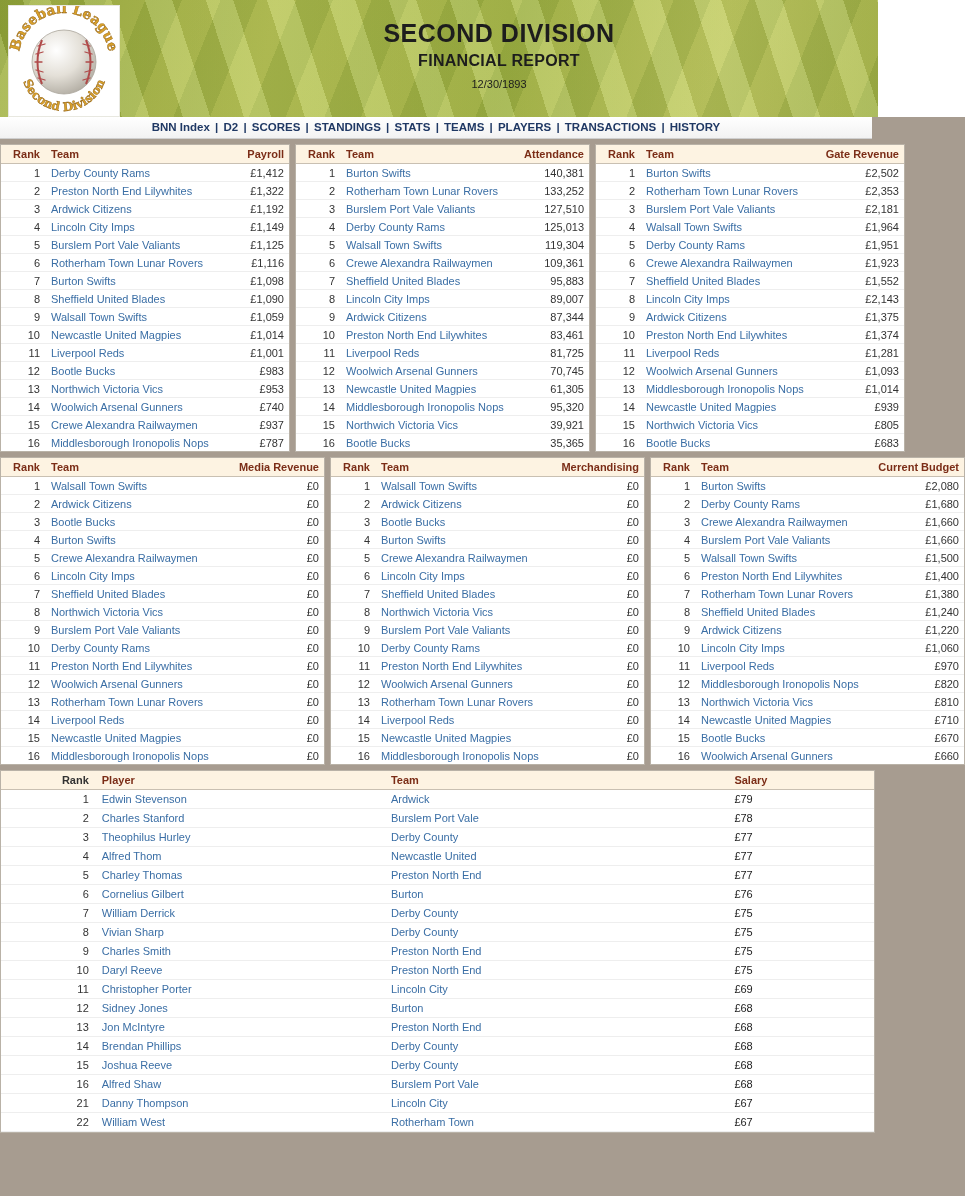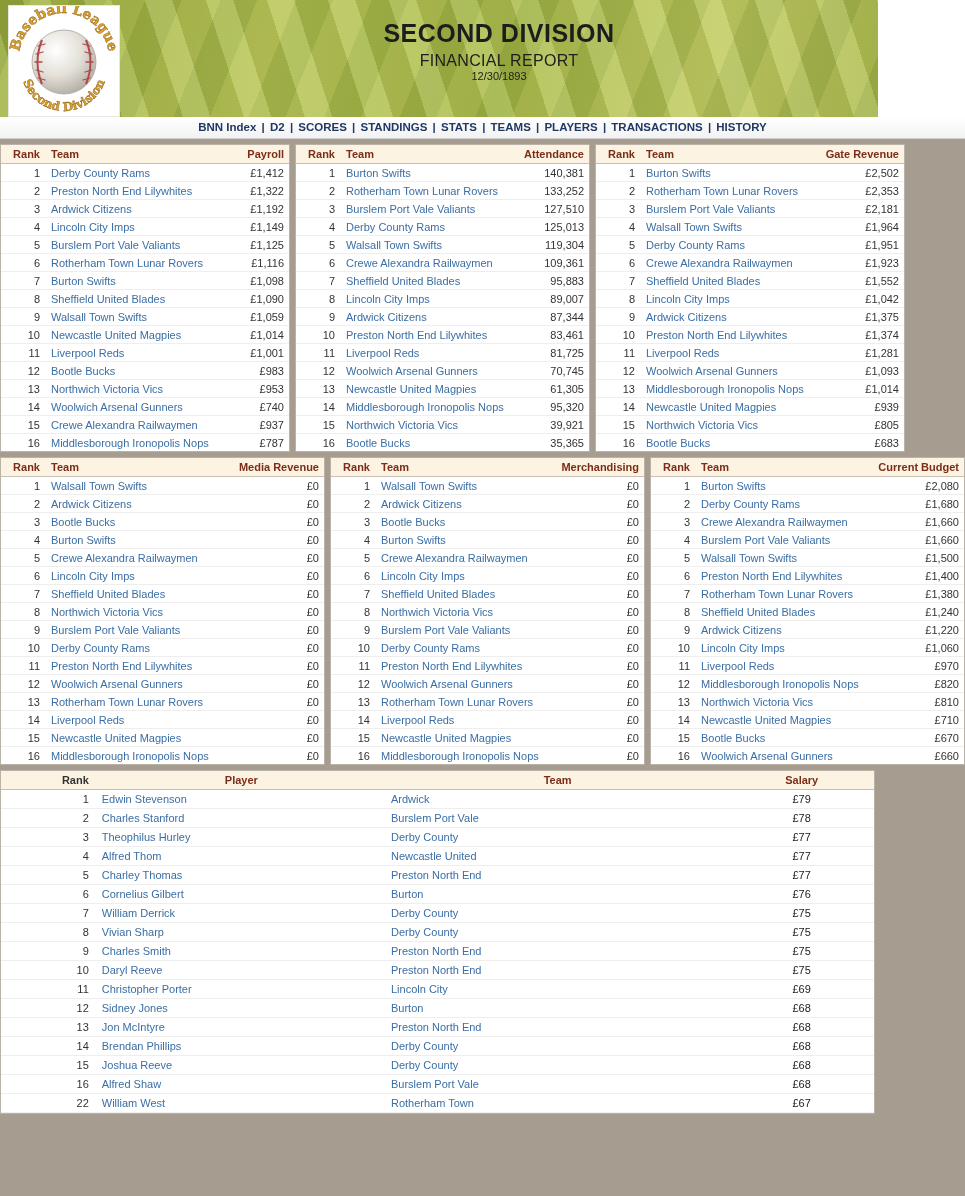"FINANCIAL REPORT" .title-sub { font-weight: normal -> bold }
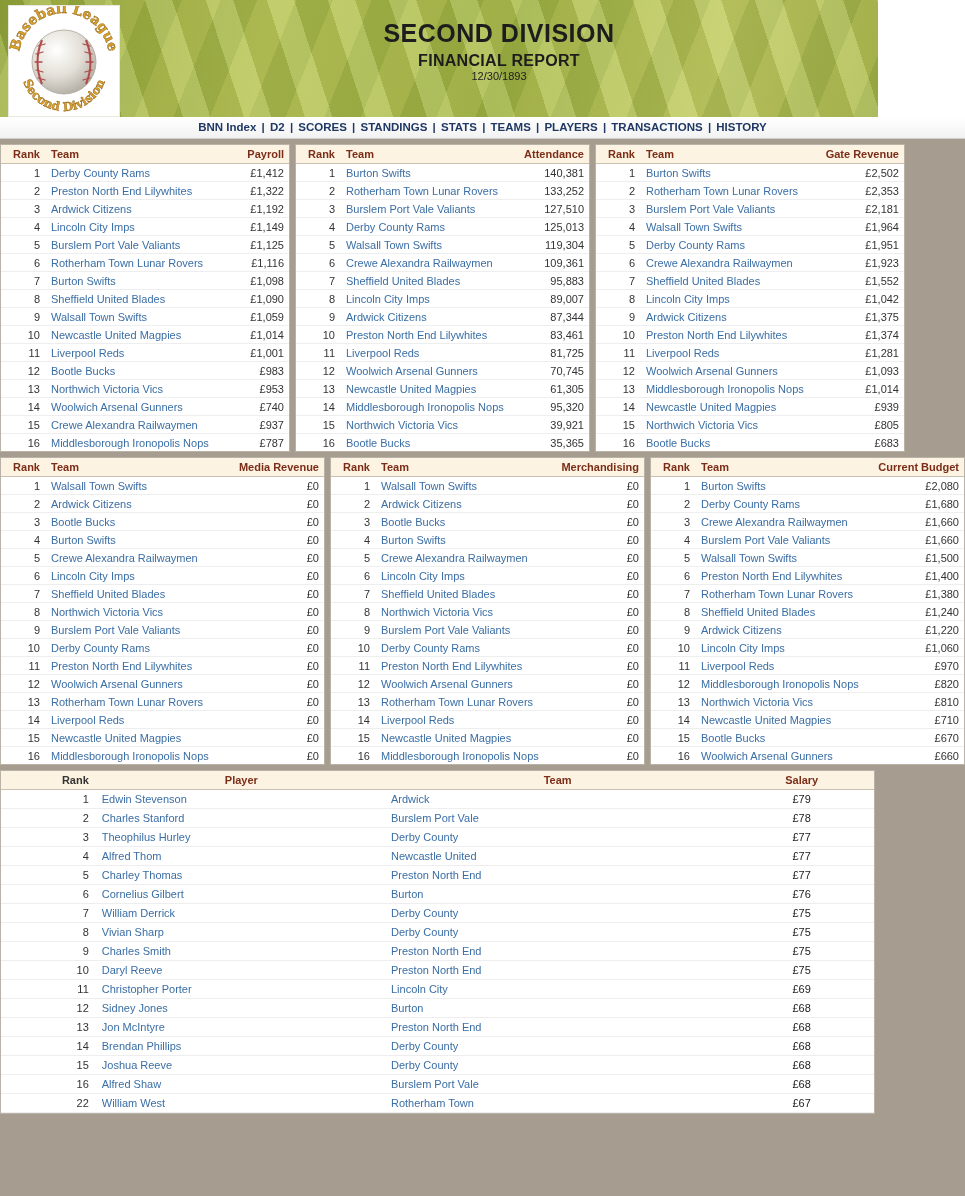"12/30/1893" .title-date { margin-top: 0 -> 8px }
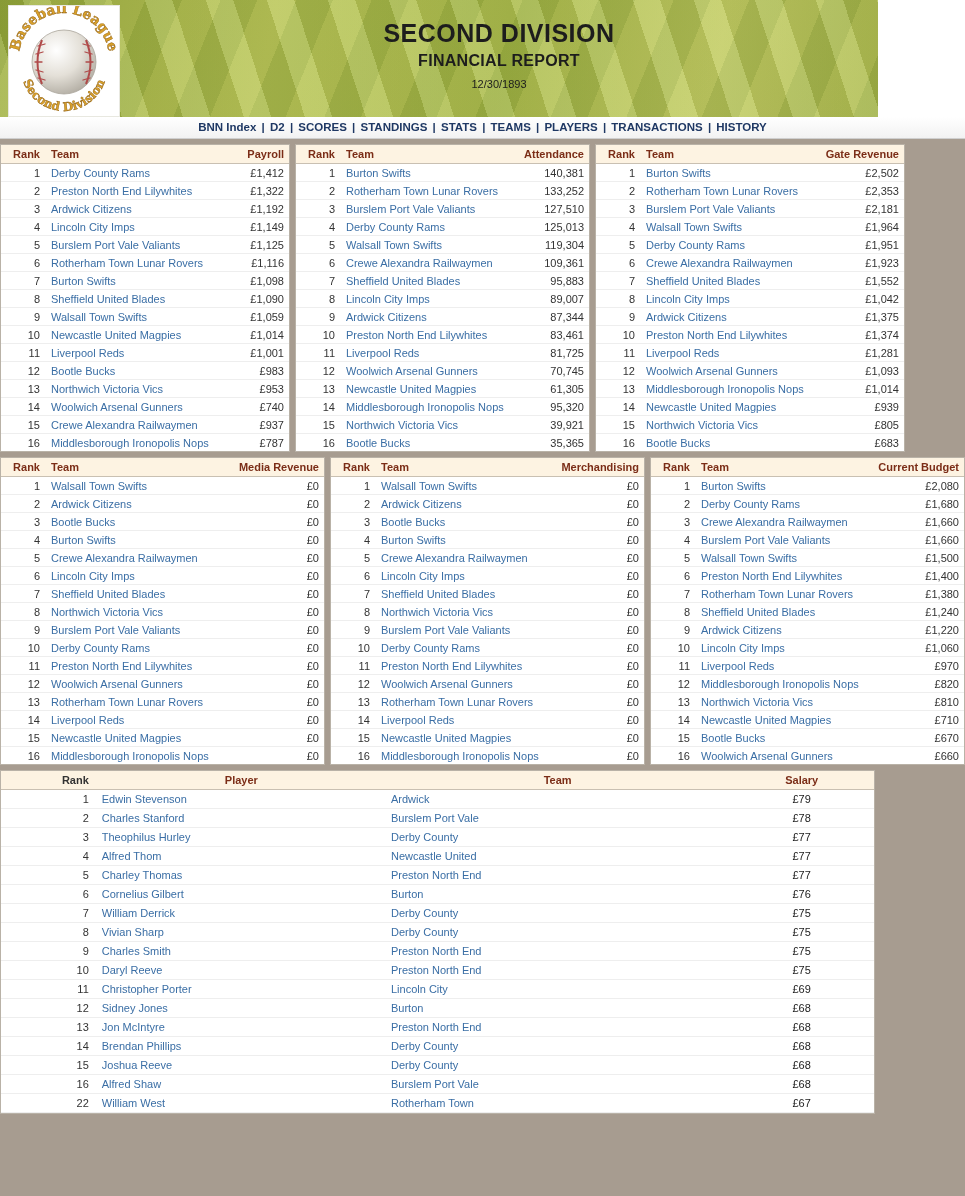"BNN Index | D2 |" .navbar { width: 965px -> 872px }
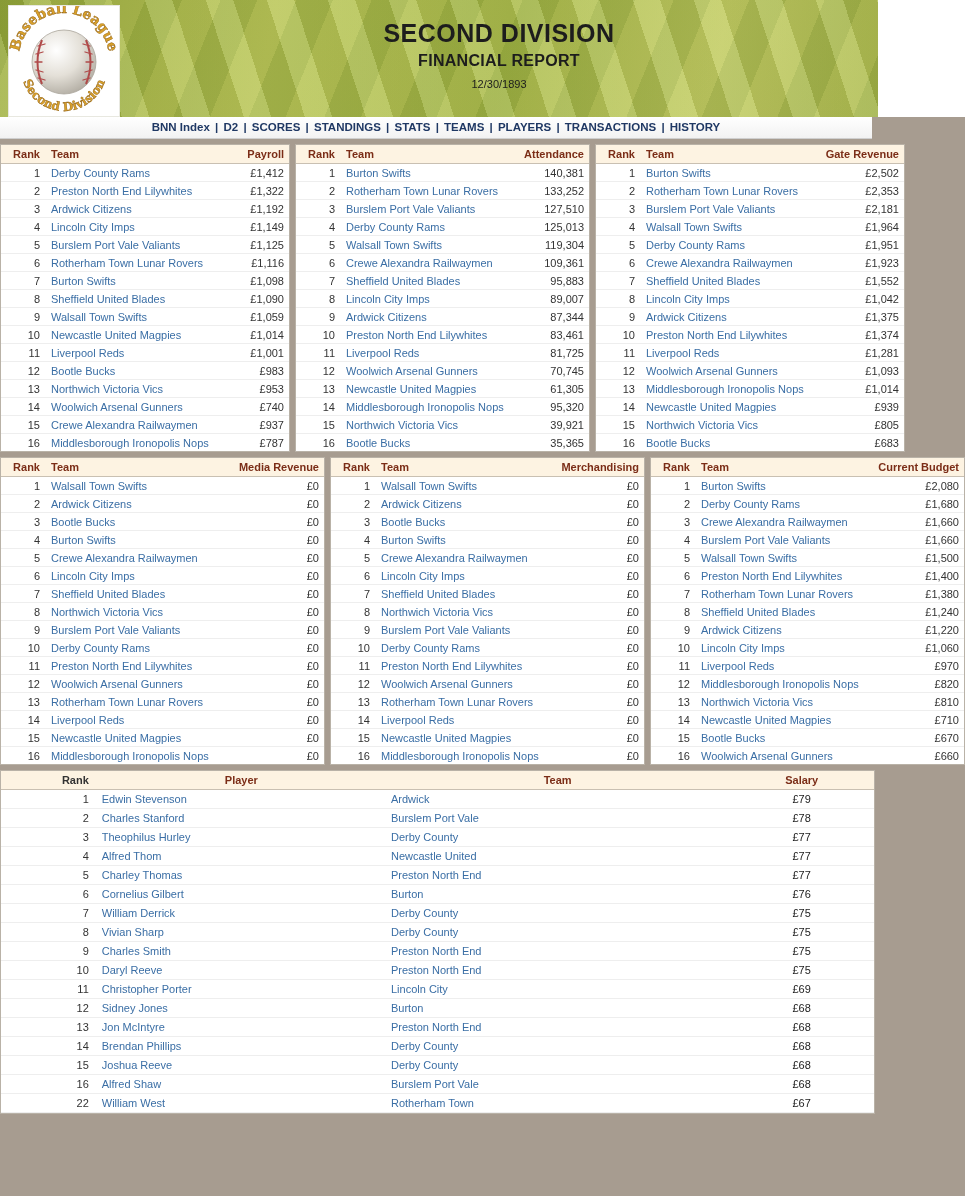"£1,042" td.num { text: £1,042 -> £2,143 }
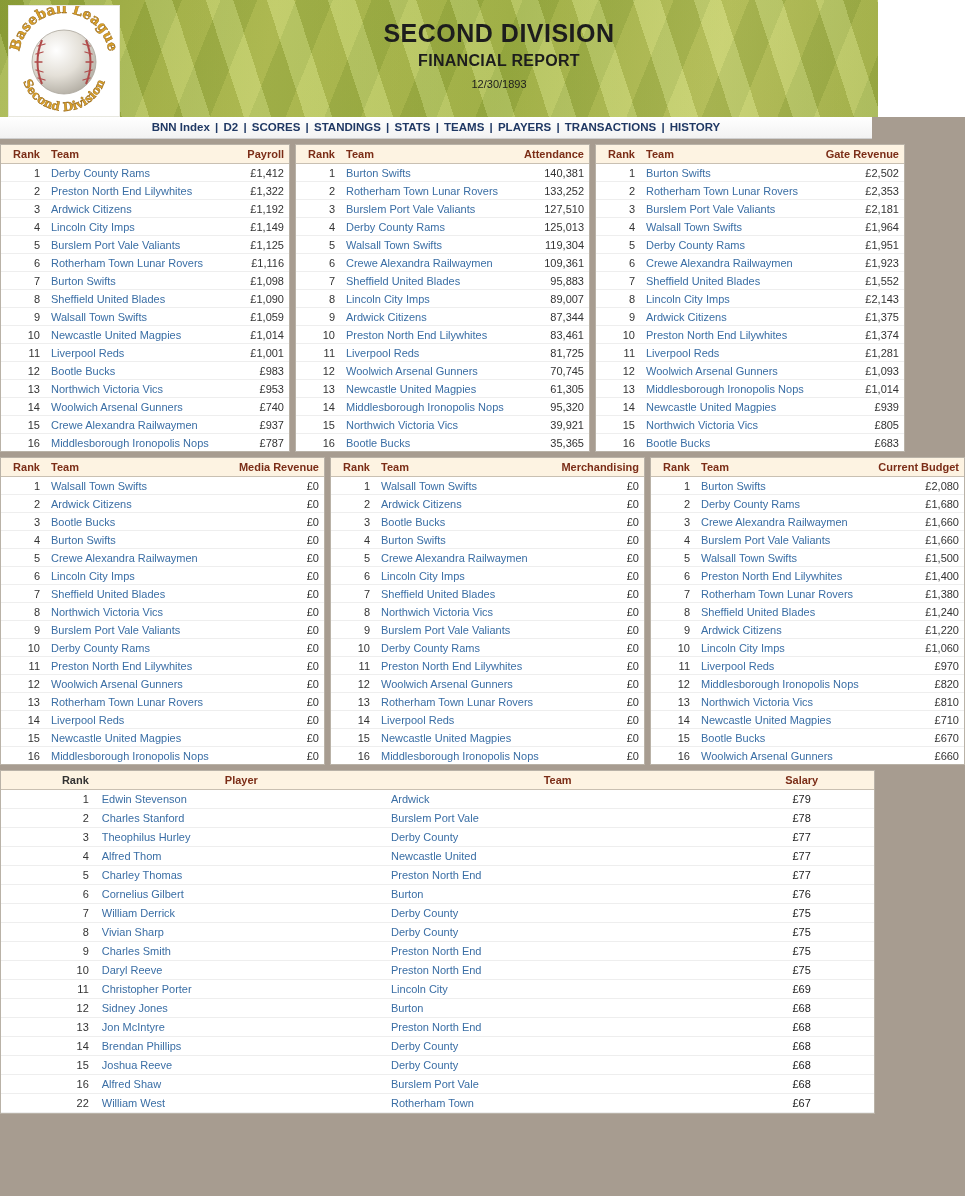"Player" table.players-table th { text-align: center -> left }
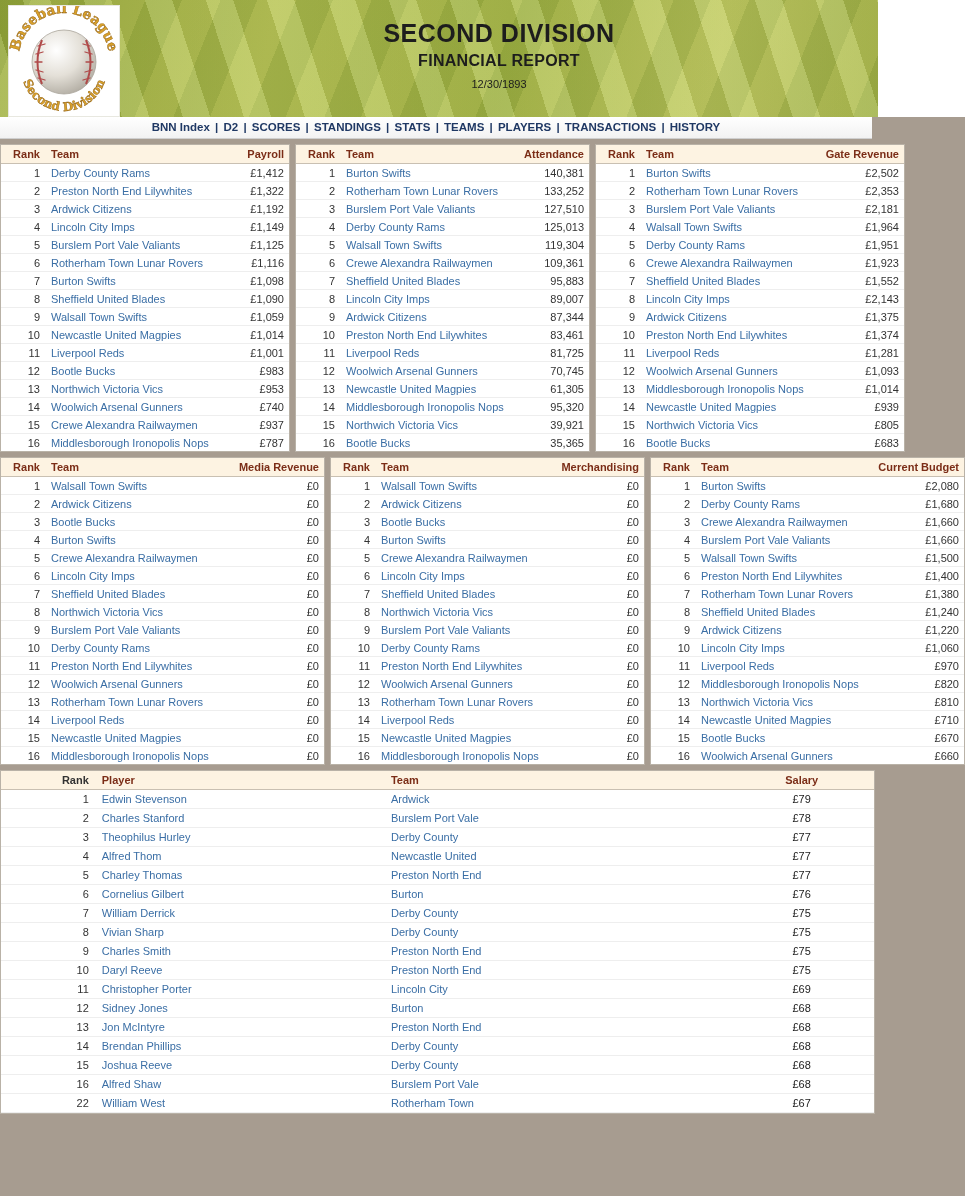"Salary" table.players-table th.salary, table.players-table td.salary { text-align: center -> left }
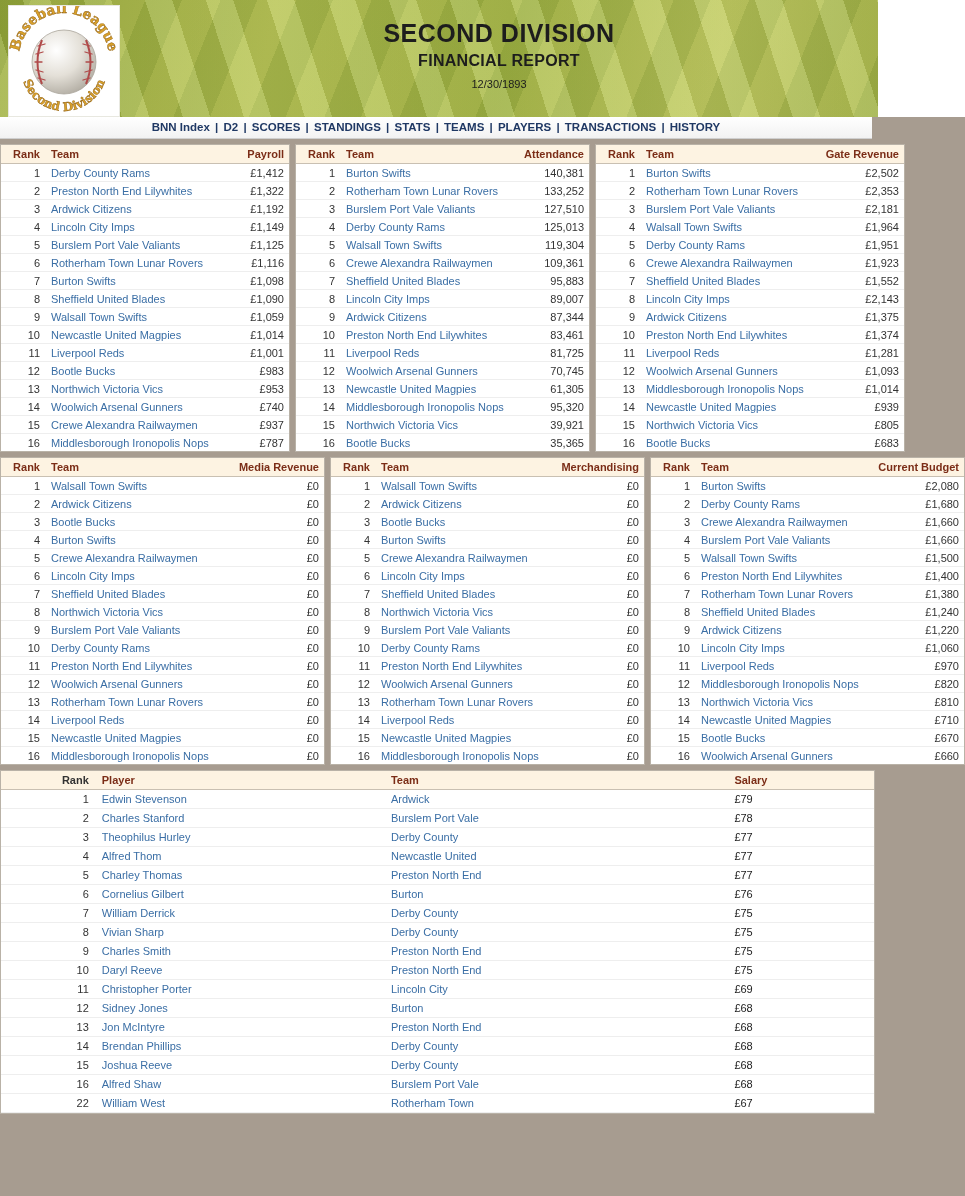"21" tr { html: none -> <tr> <td>21</td> <td><span>Danny Thompson</span></td> <td><span>Lincoln City</span></td> <td>£67</td> </tr> }
